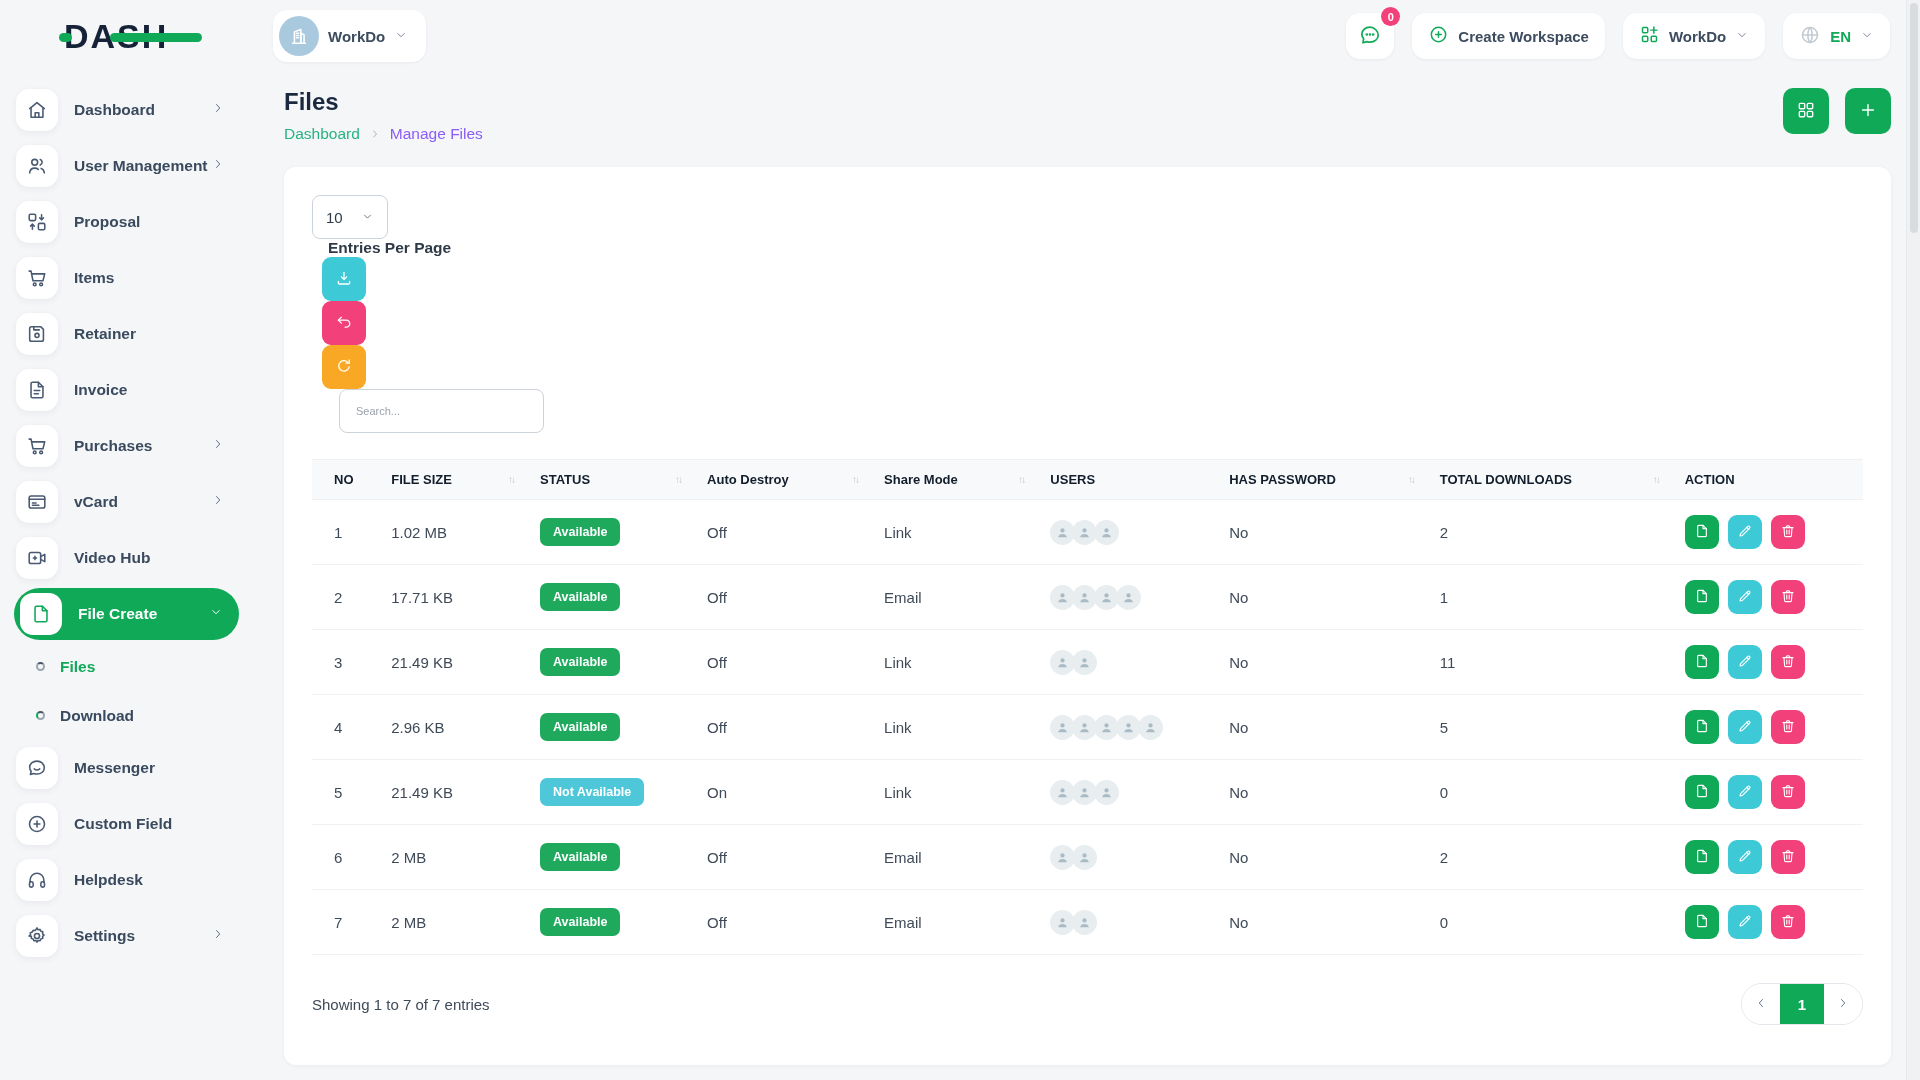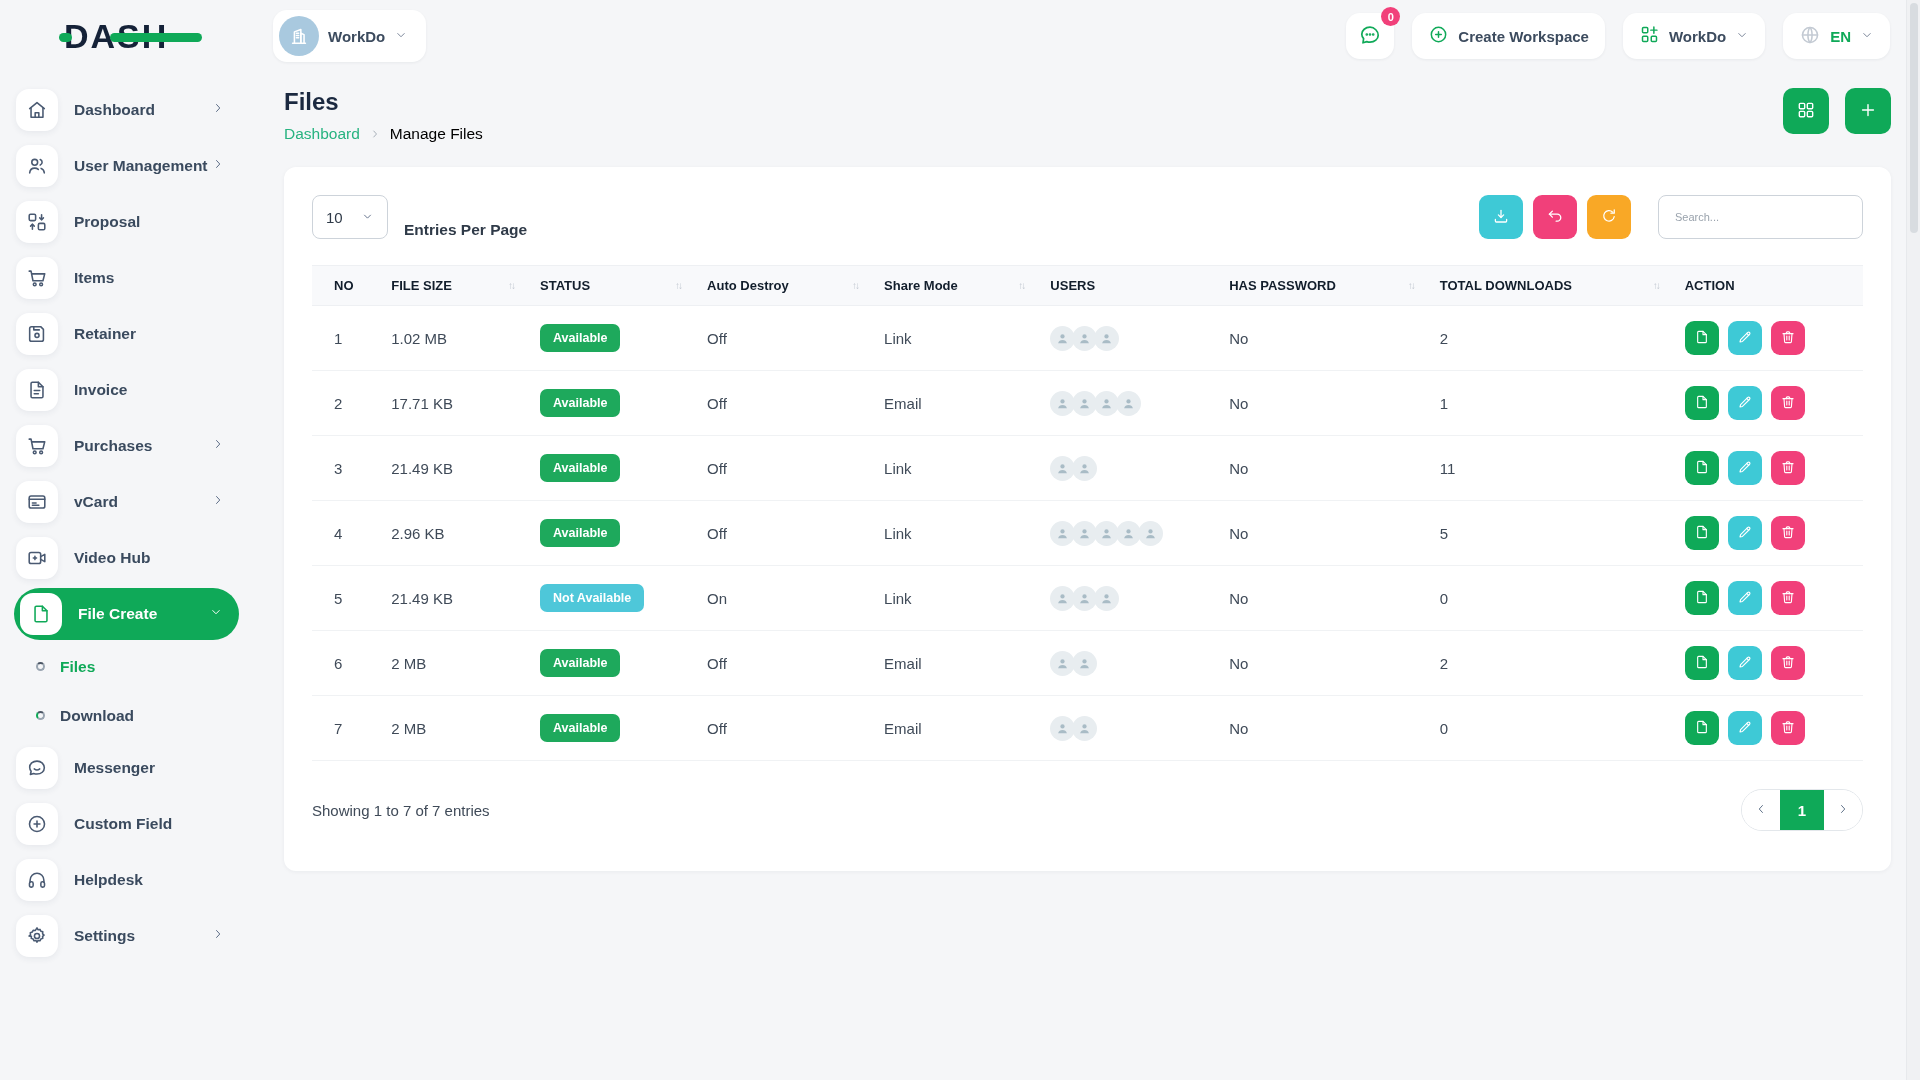"Manage Files" .crumb-cur { color: #000000 -> #8b5cf6 }
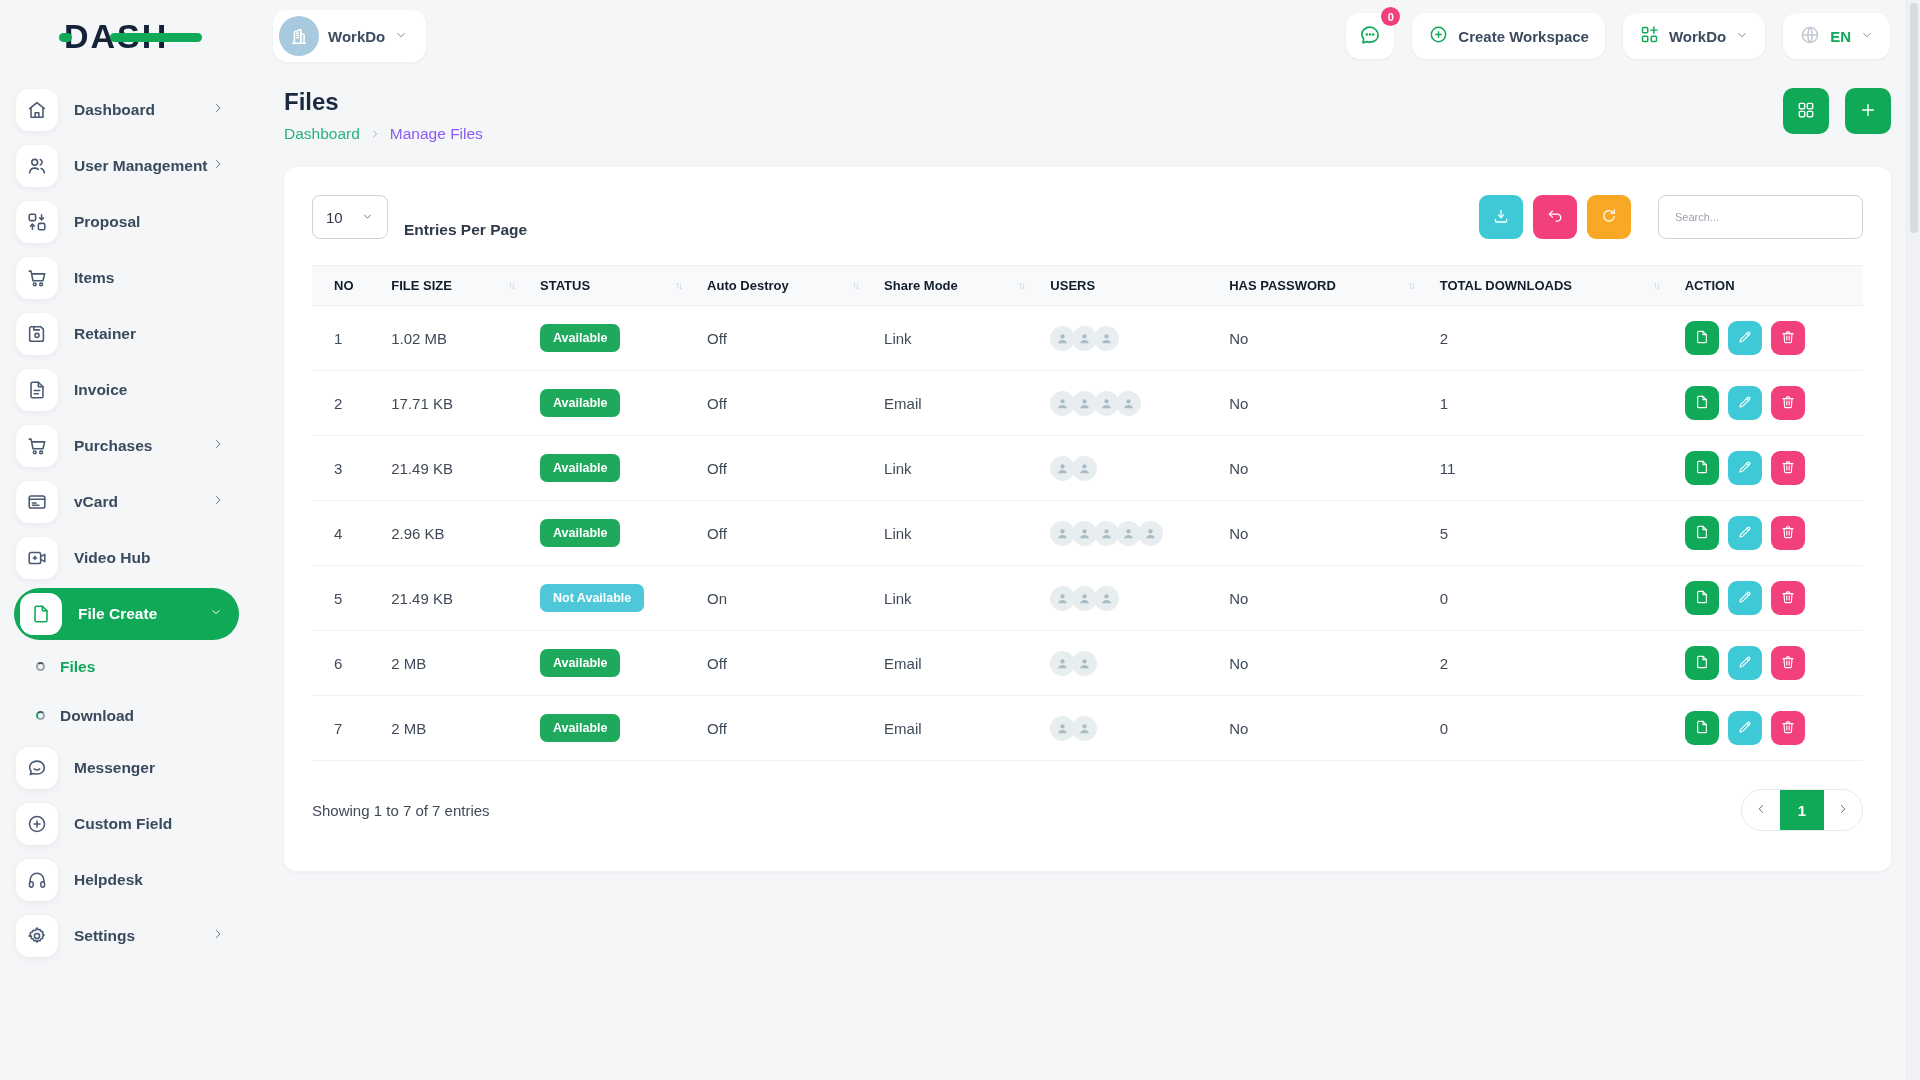"10" .controls { align-items: flex-end -> flex-start; flex-direction: none -> column }
